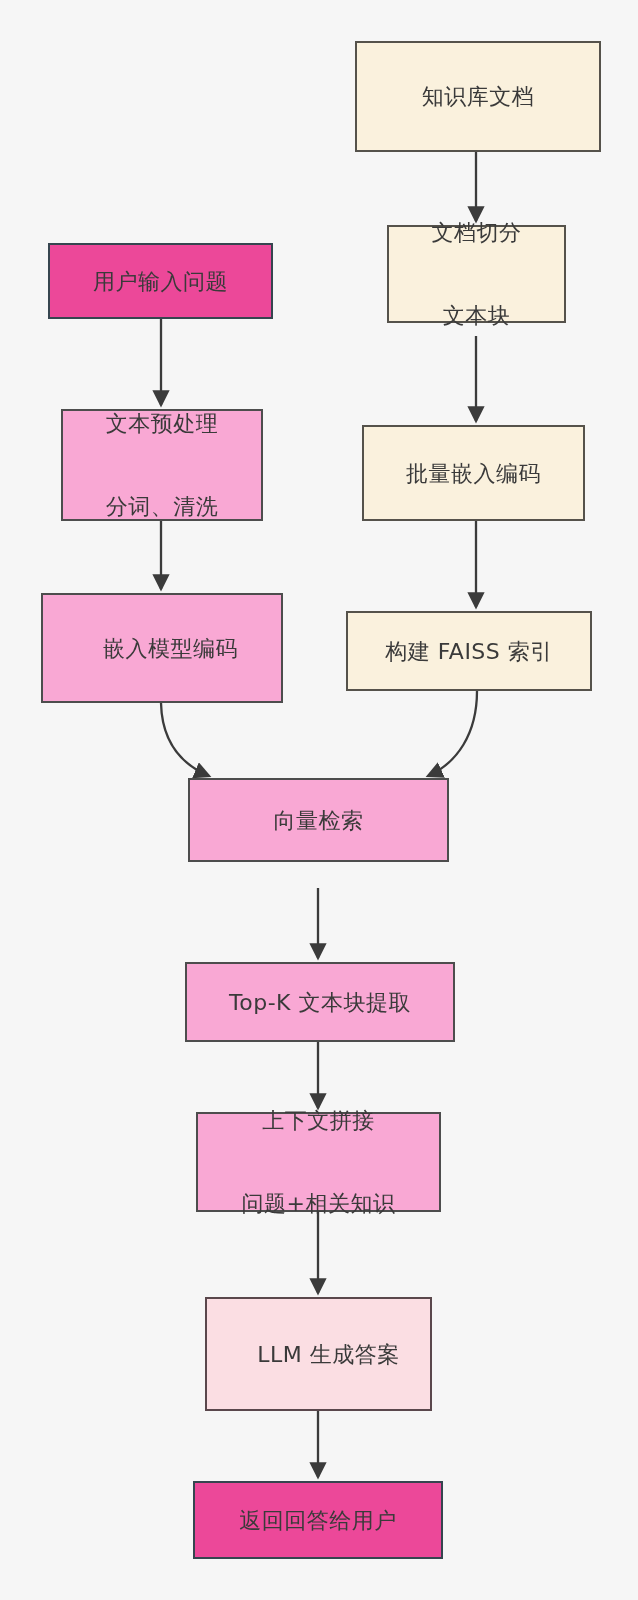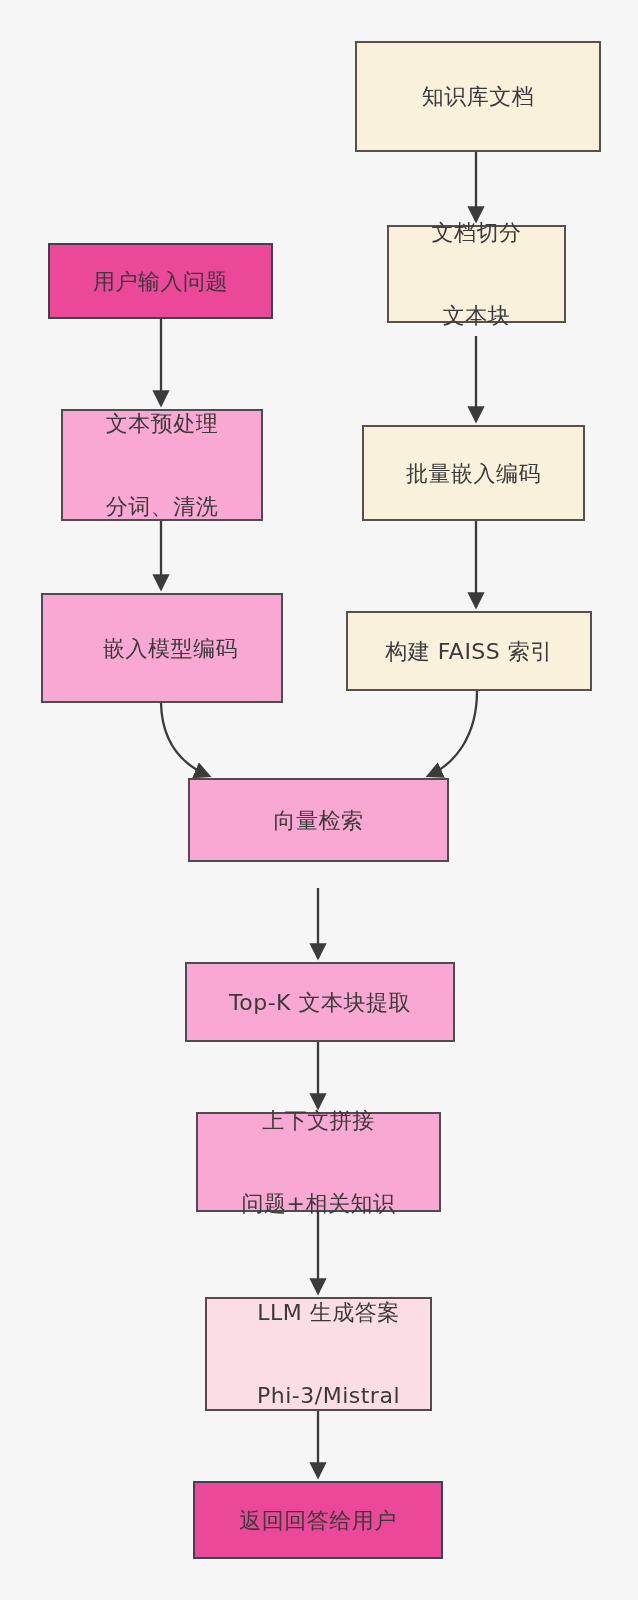"Phi-3/Mistral" span.line { html: <span>Phi-3/Mistral</span> -> none }
